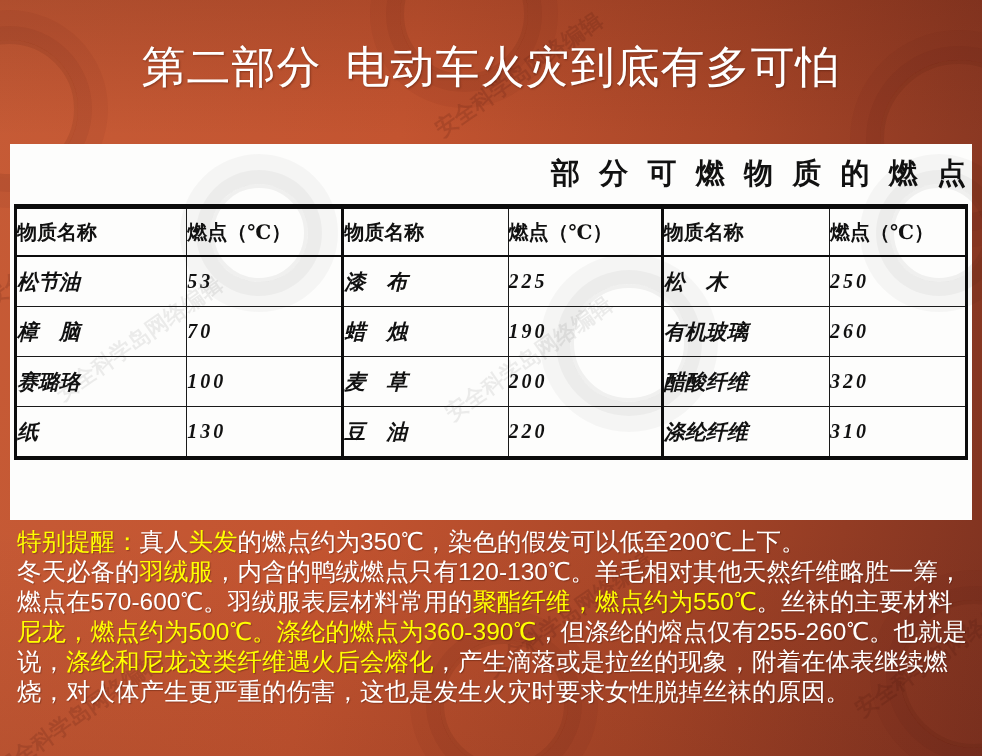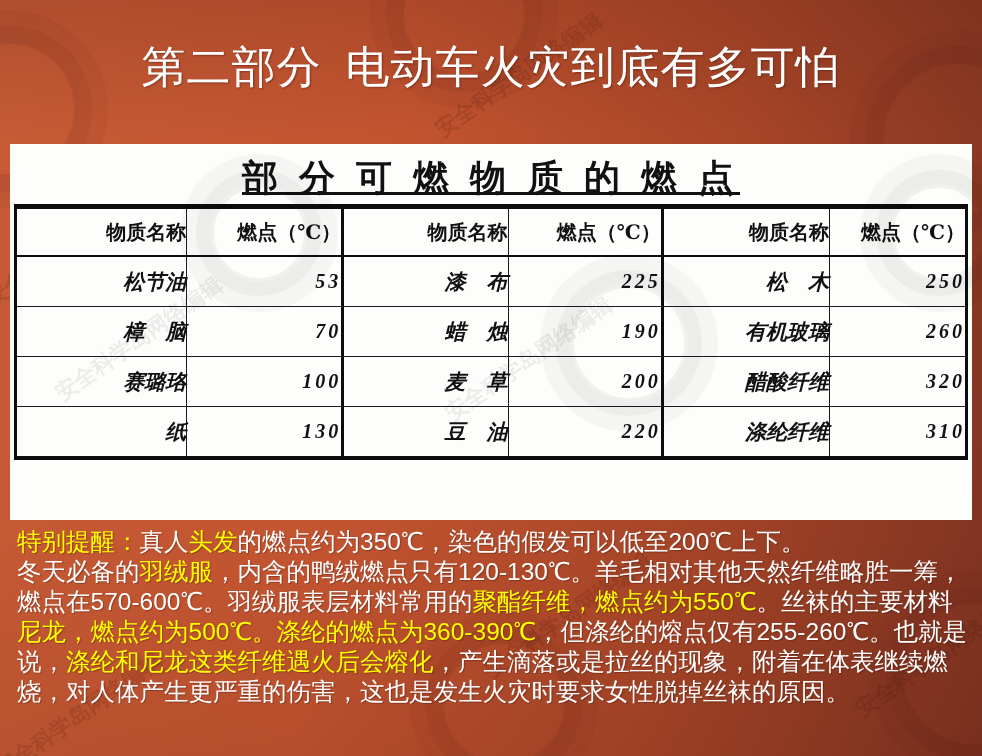"部 分 可 燃 物" .table-title { font-size: 36px -> 29px; text-align: center -> right; text-decoration: underline -> none }
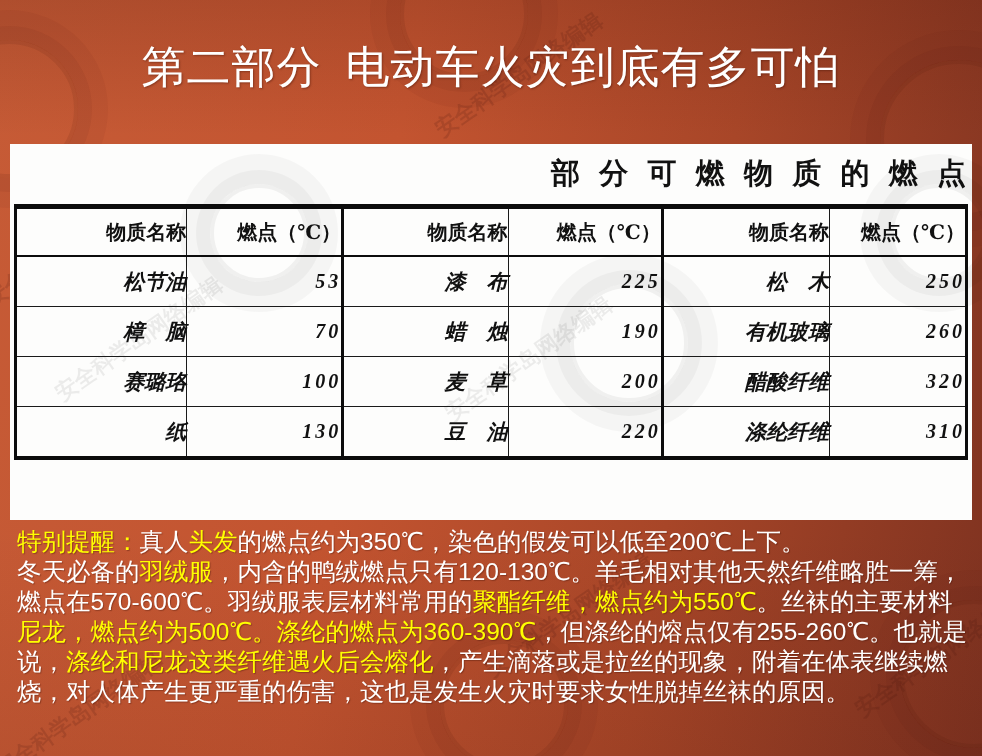"物质名称" table.ignition th, table.ignition td { text-align: right -> left }
